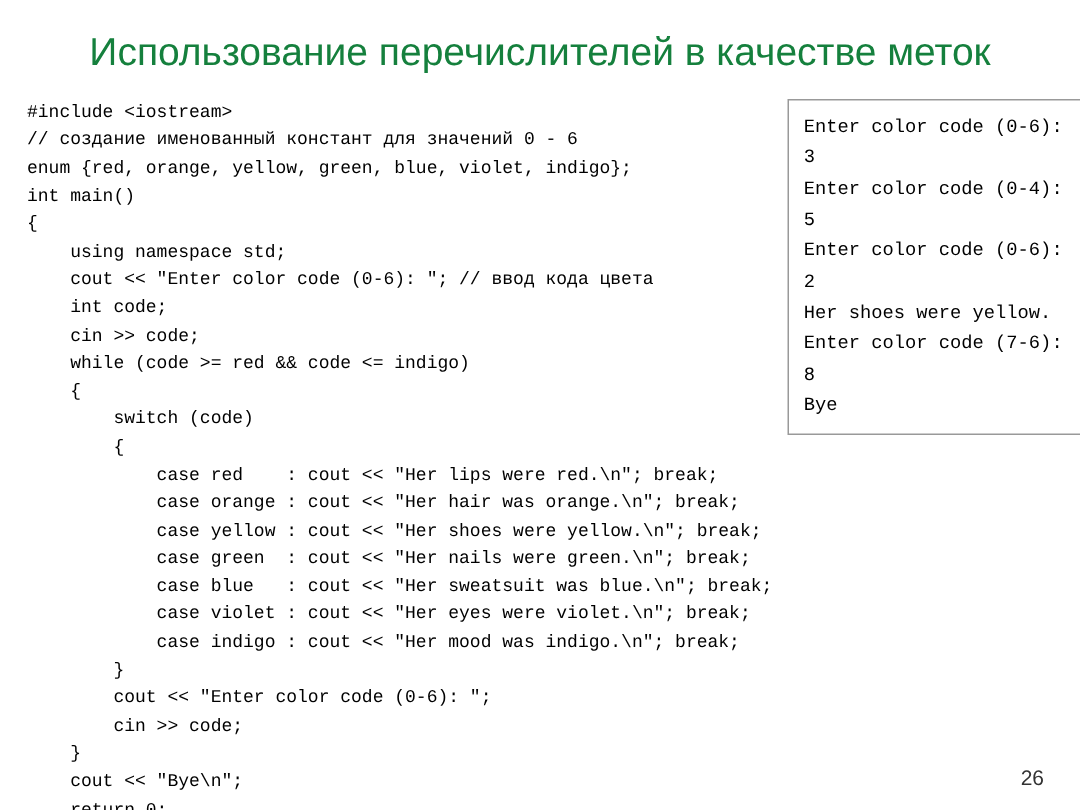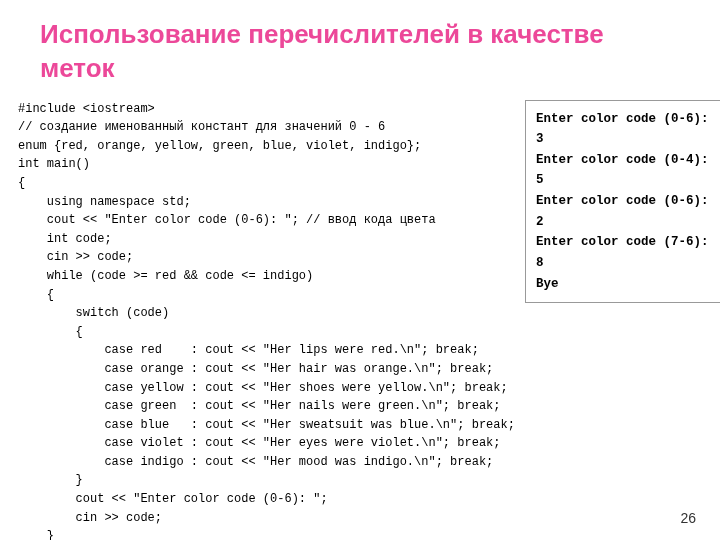"Использование перечислителей в качестве" .title { color: #ec4899 -> #15803d; font-weight: bold -> normal; text-align: left -> center }
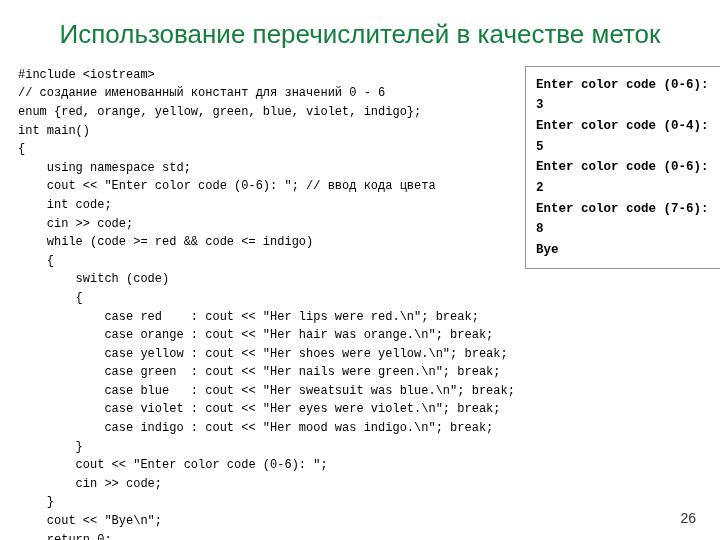"Enter color code (0-6): 3" .output-line { font-weight: bold -> none }
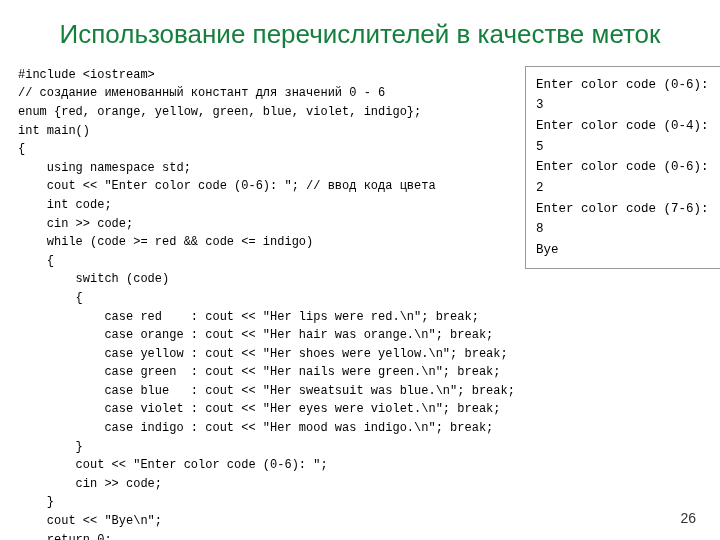"Her shoes were yellow." span.output-line { html: none -> <span>Her shoes were yellow.</span> }
